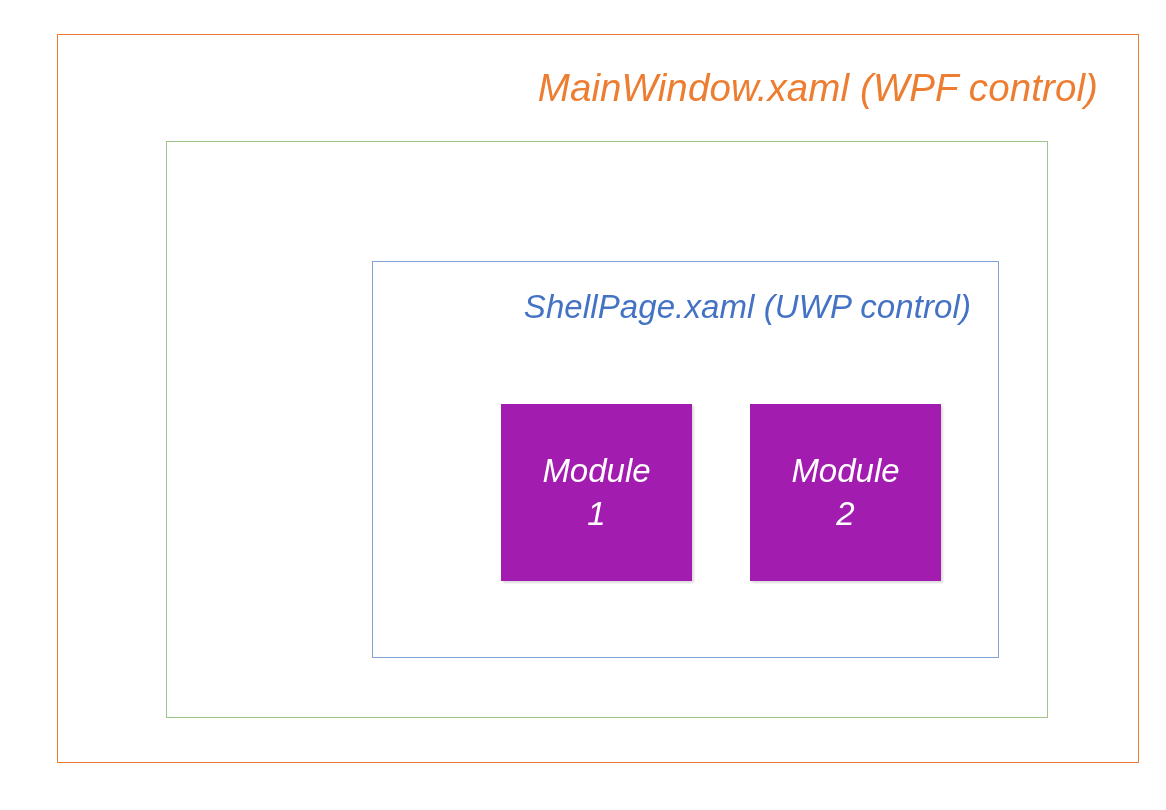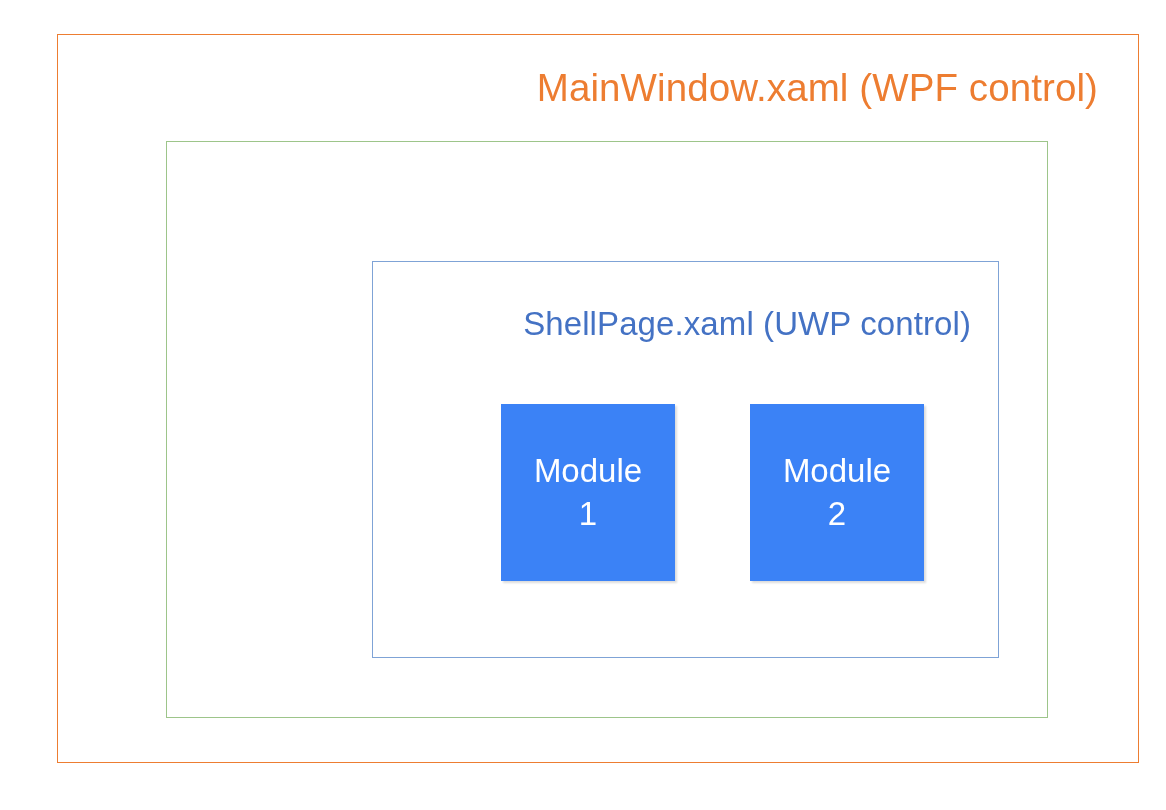"MainWindow.xaml (WPF control)" #diagram-canvas { font-style: none -> italic }
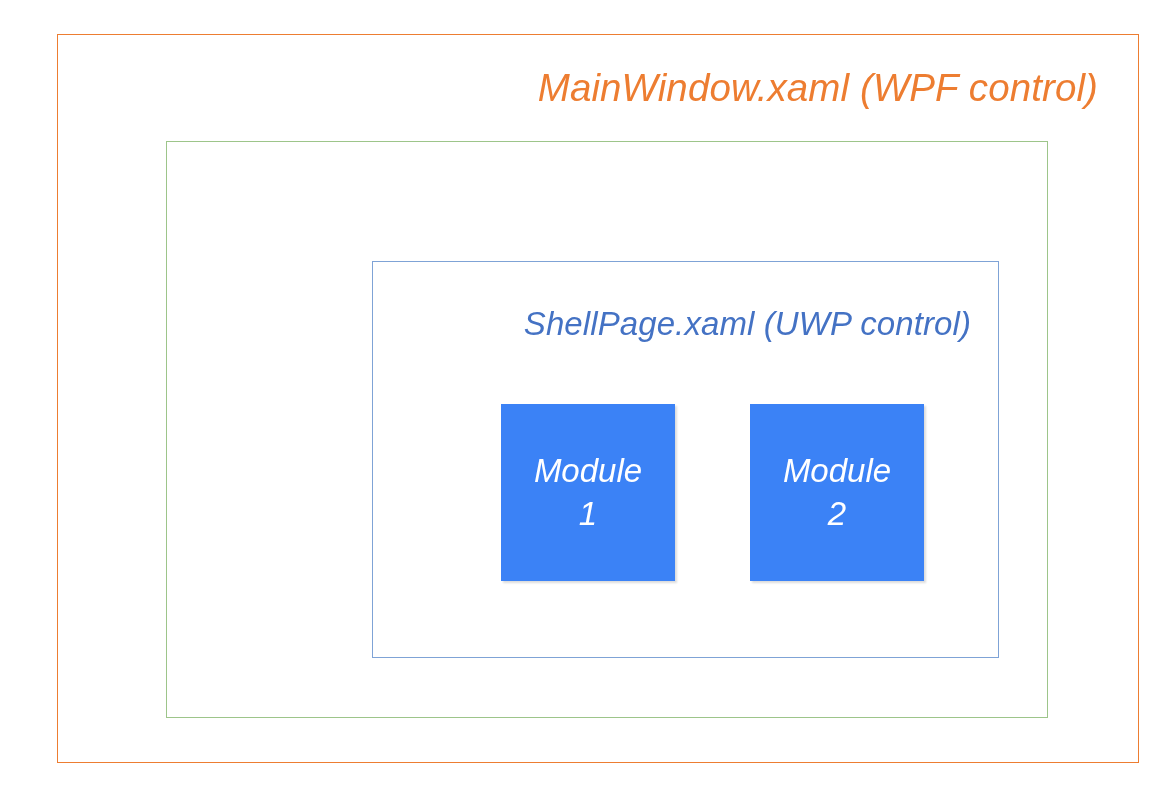"ShellPage.xaml (UWP control)" .label-inner { top: 307px -> 290px }
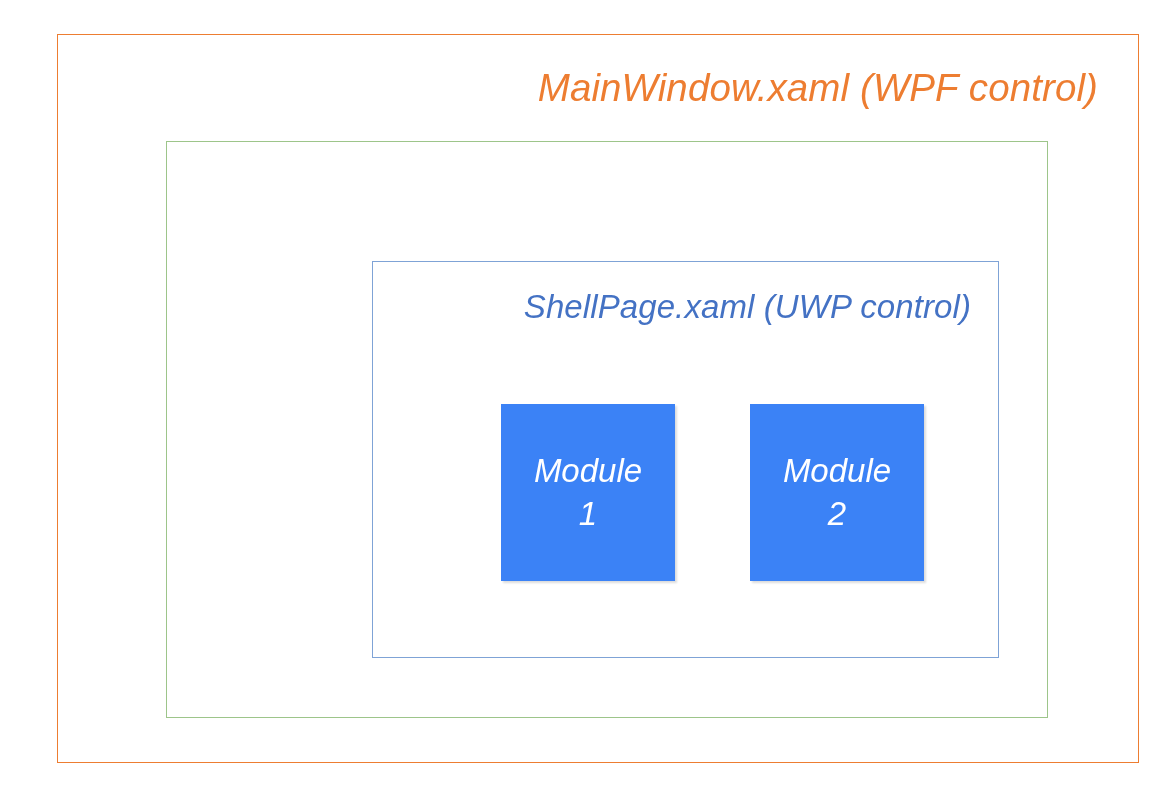"Module" .module { background: #3b82f6 -> #a21caf; width: 174px -> 191px }
